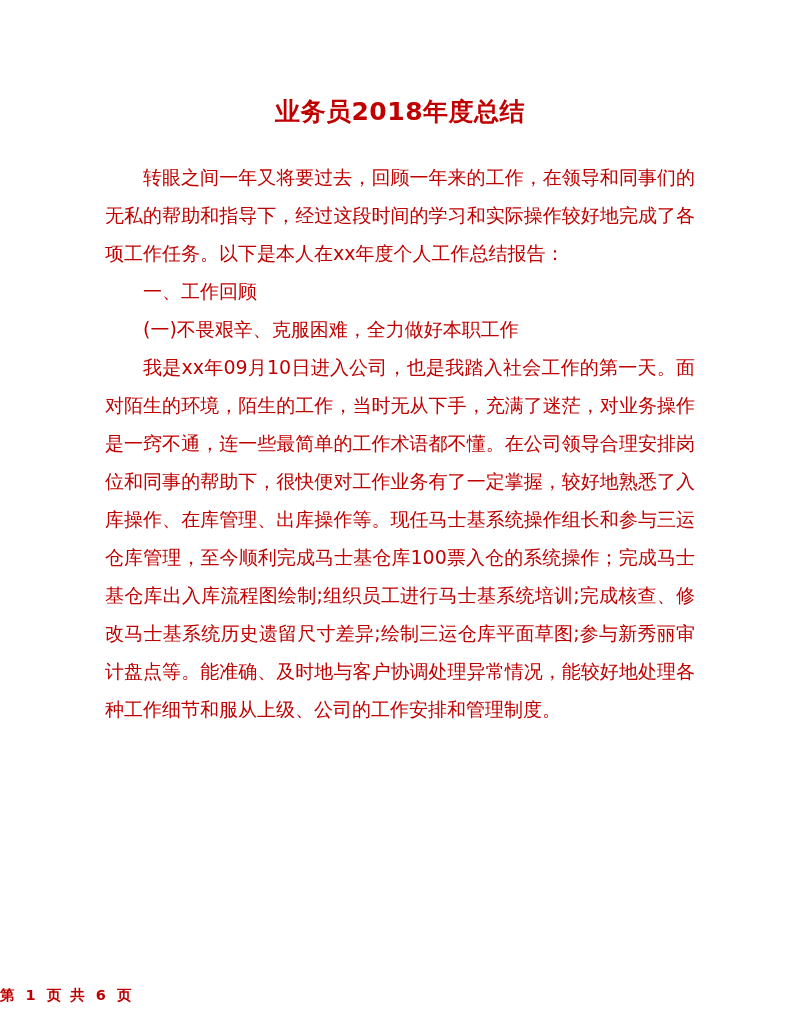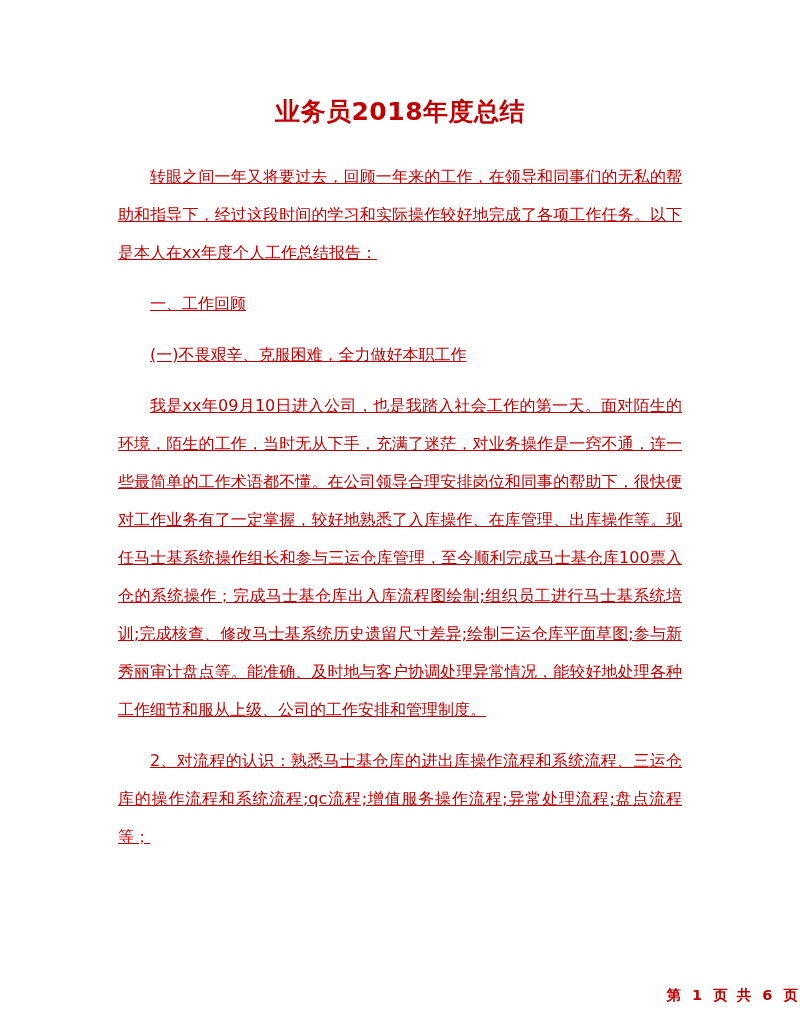"转眼之间一年又将要过去，回顾一年来的工作，在领导和同事们的无私的帮助和指导下，经" .para { font-size: 16px -> 19px; margin: 13px -> 0; text-decoration: underline -> none }
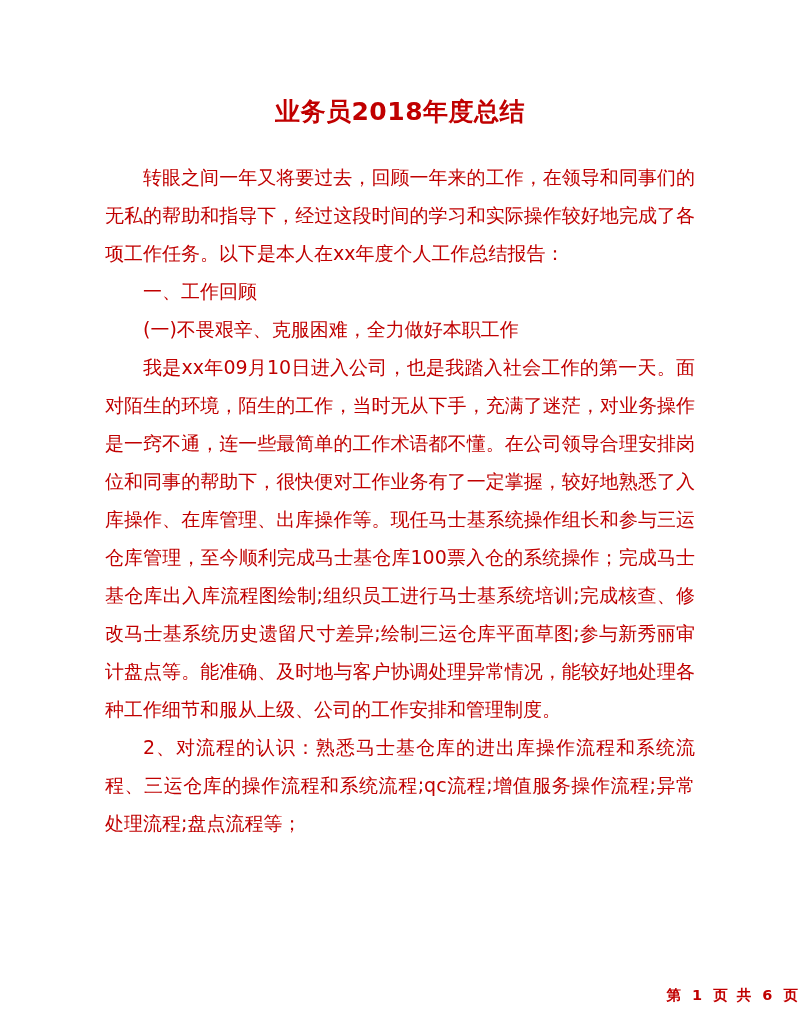"2、对流程的认识：熟悉马士基仓库的进出库操作流程和系统流程、三运仓库的操作流程和" p.para { html: <p>2、对流程的认识：熟悉马士基仓库的进出库操作流程和系统流程、三运仓库的操作流程和系统流程;qc流程;增值服务操作流程;异常处理流程;盘点流程等；</p> -> none }
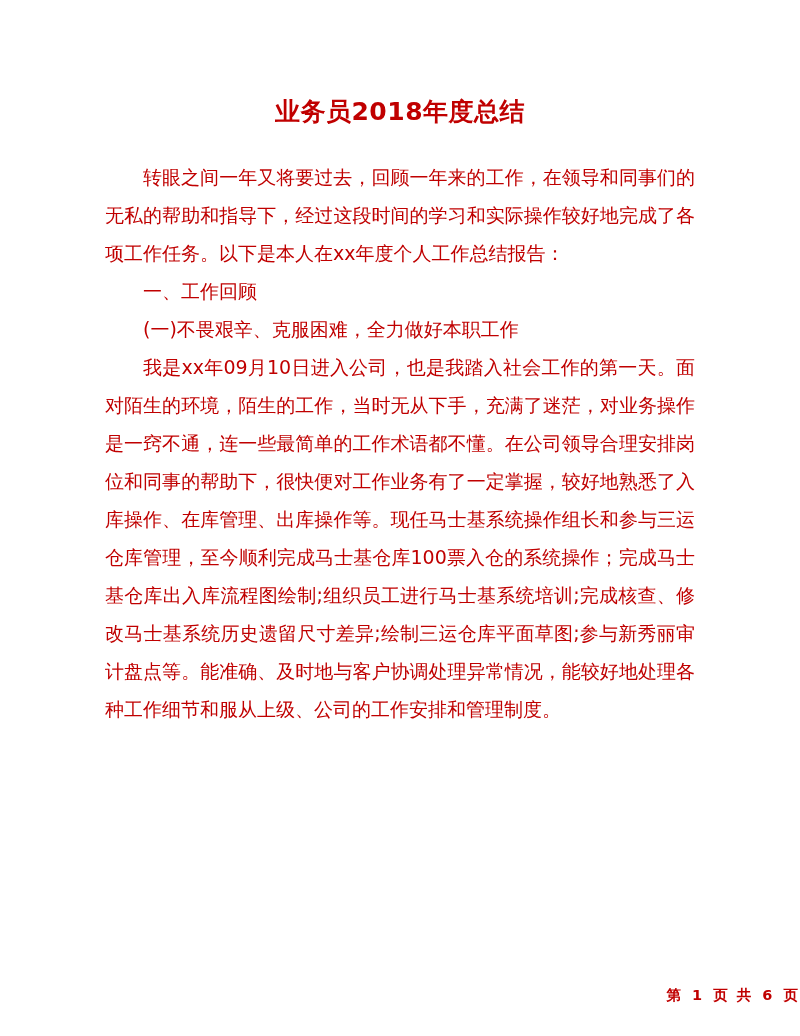"第 1 页 共 6" .footer { text-align: right -> left }
